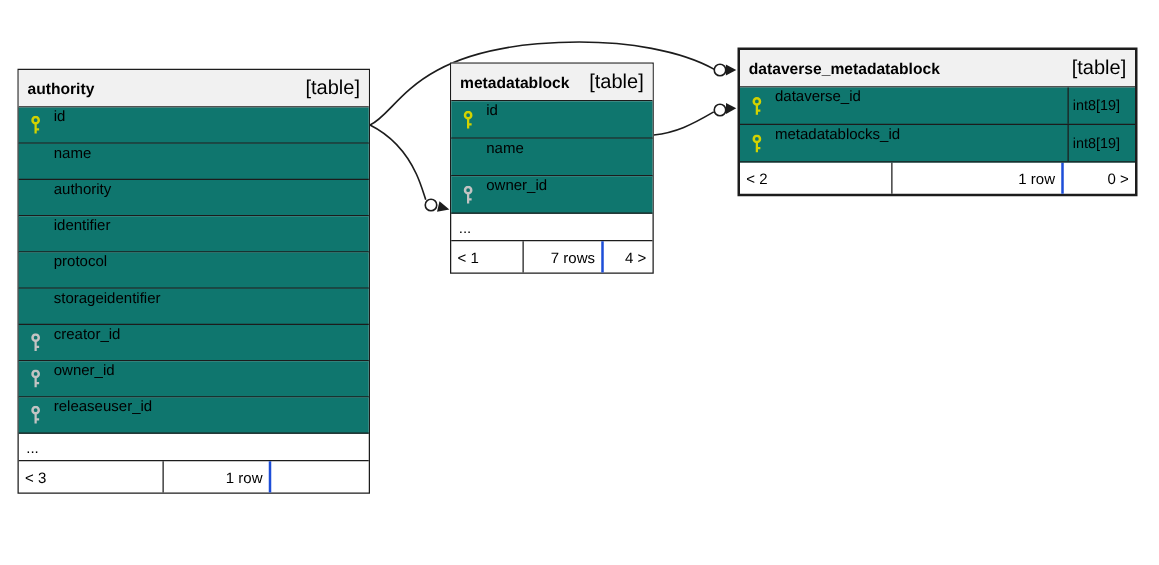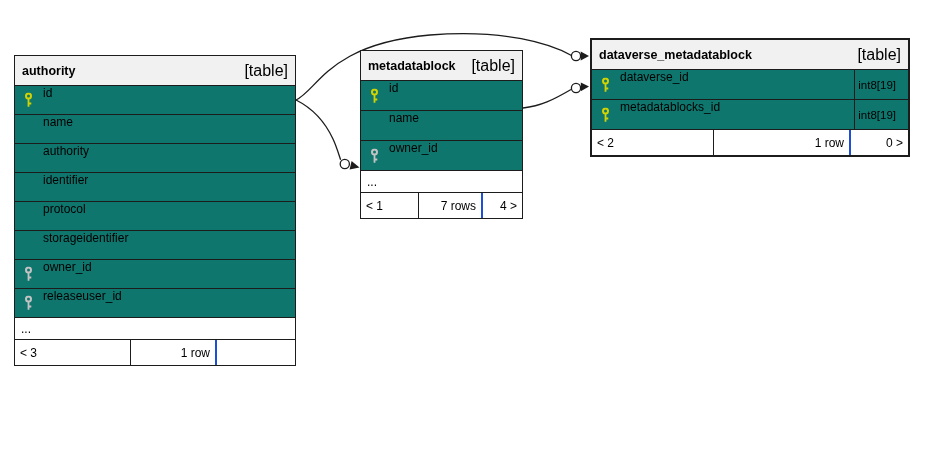"creator_id" div.crow { html: none -> <div> <span><svg> <circle></circle> <path></path> </svg></span> <span>creator_id</span> </div> }
